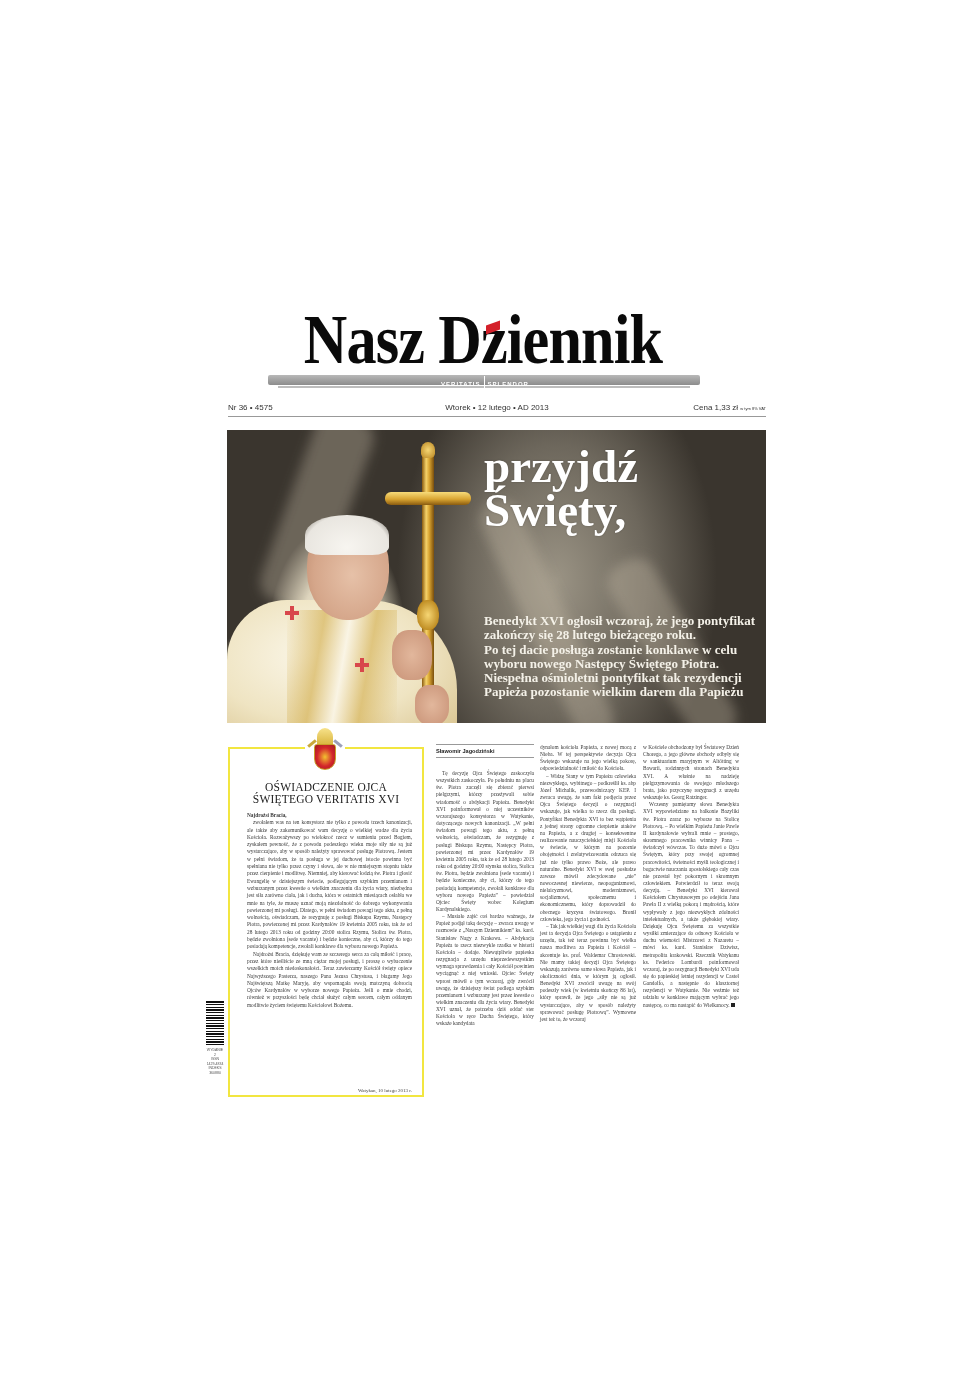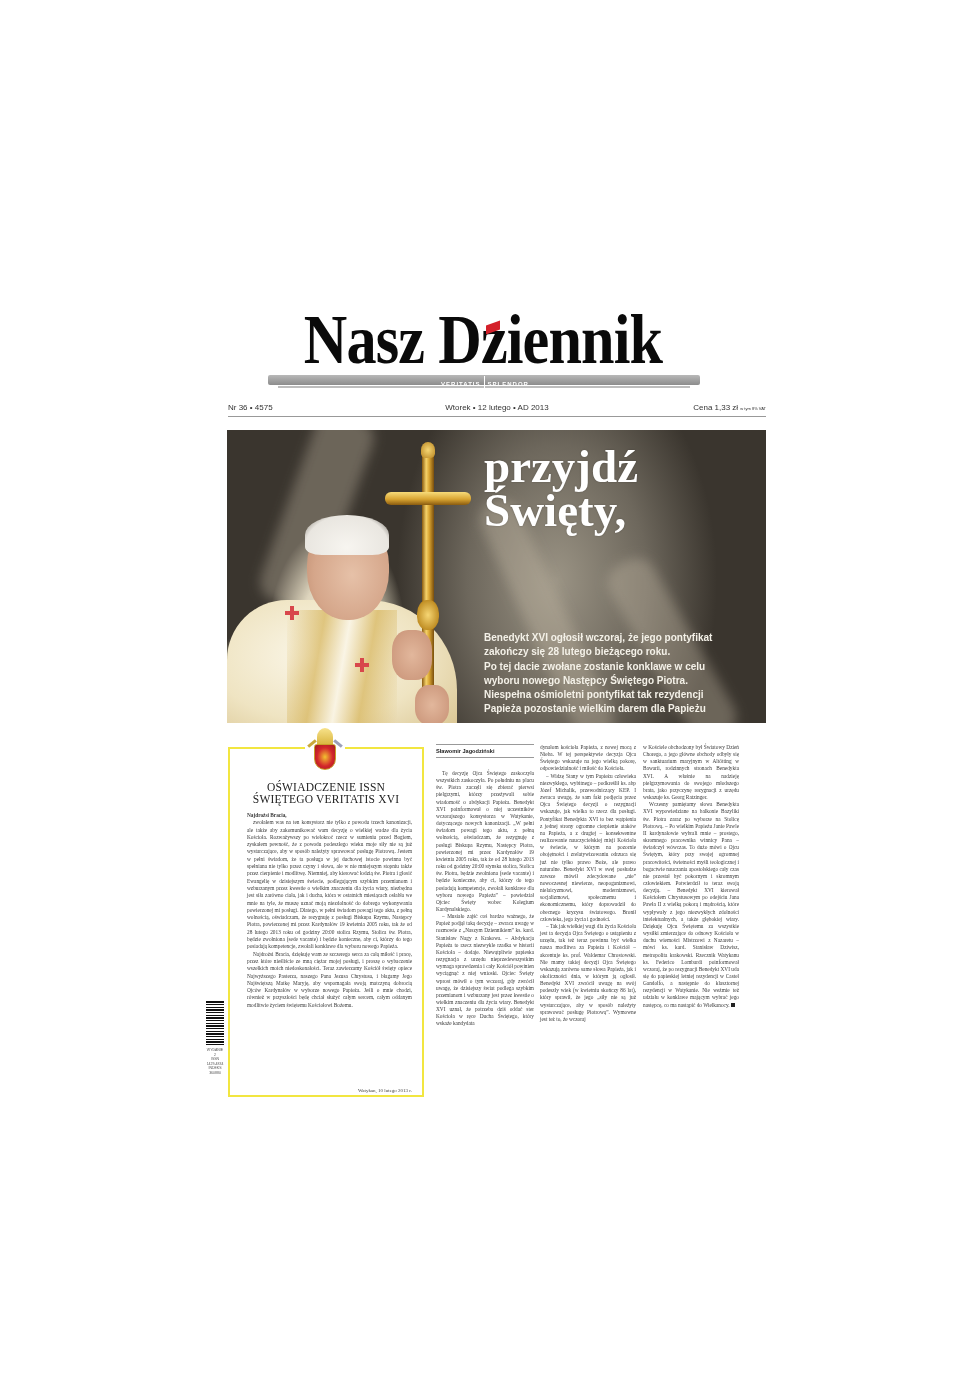"Benedykt XVI ogłosił wczoraj, że" .hero-deck { font-family: Liberation Sans, sans-serif -> Liberation Serif, serif; font-size: 10px -> 13px; top: 201px -> 184px }
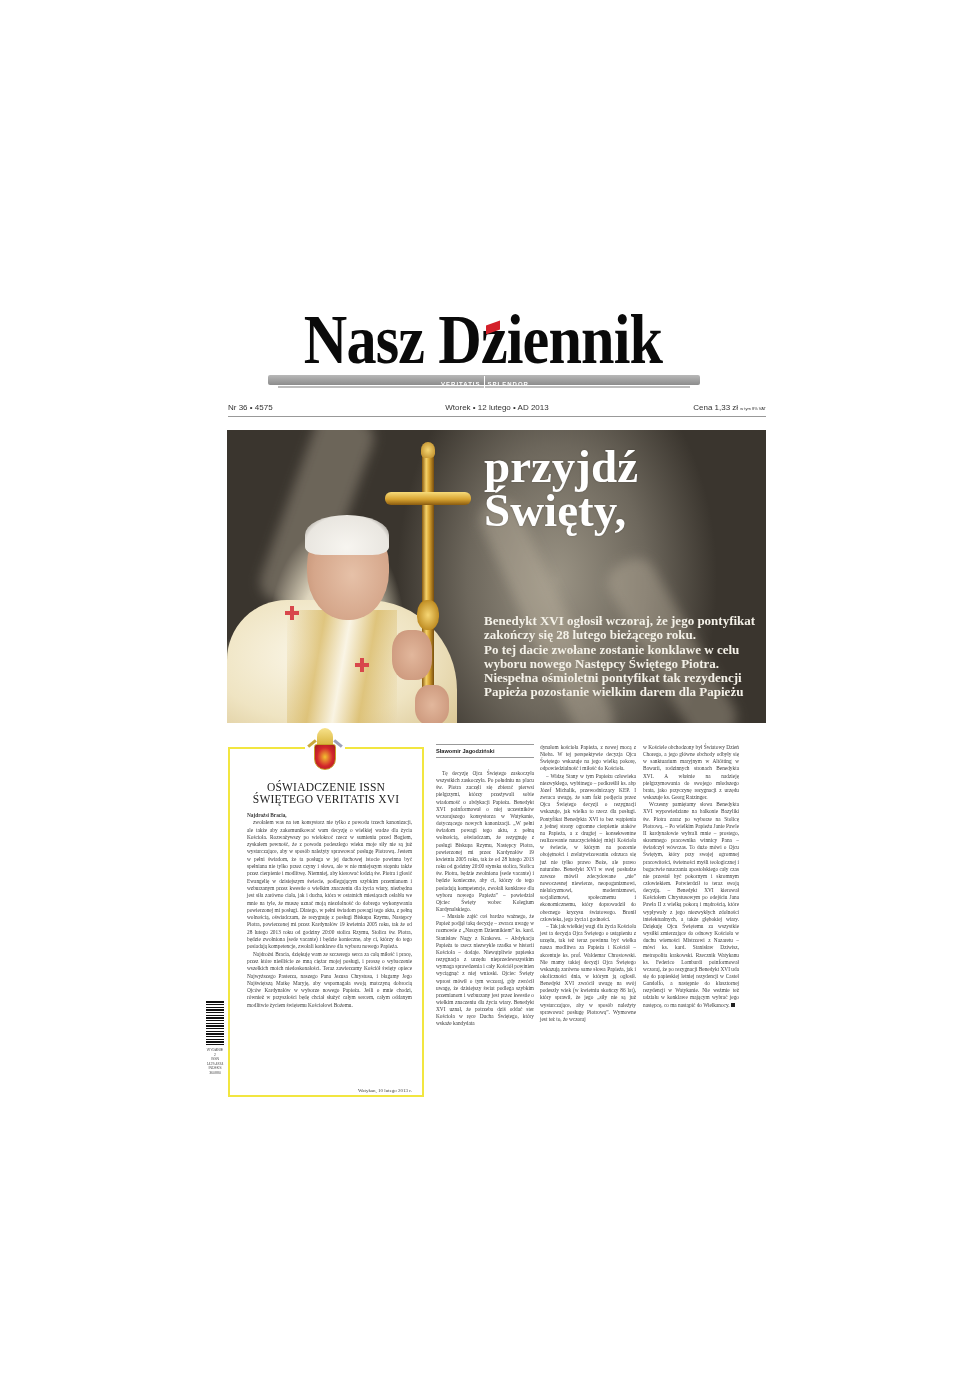"Po tej dacie zwołane zostanie" span { text: zwołane -> posługa }
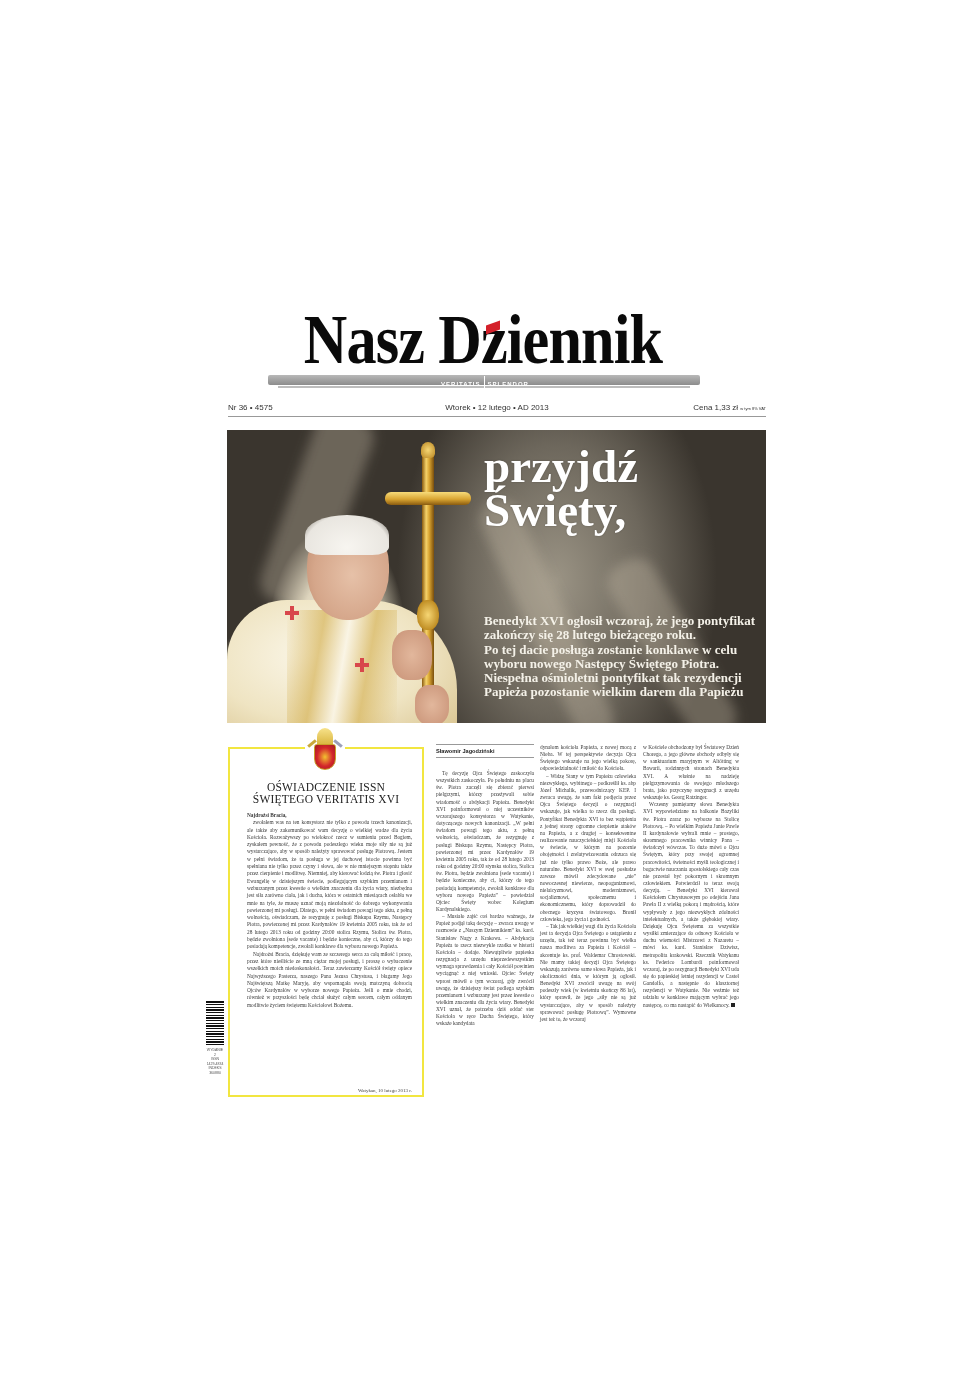"OŚWIADCZENIE ISSN" span { text: ISSN -> OJCA }
